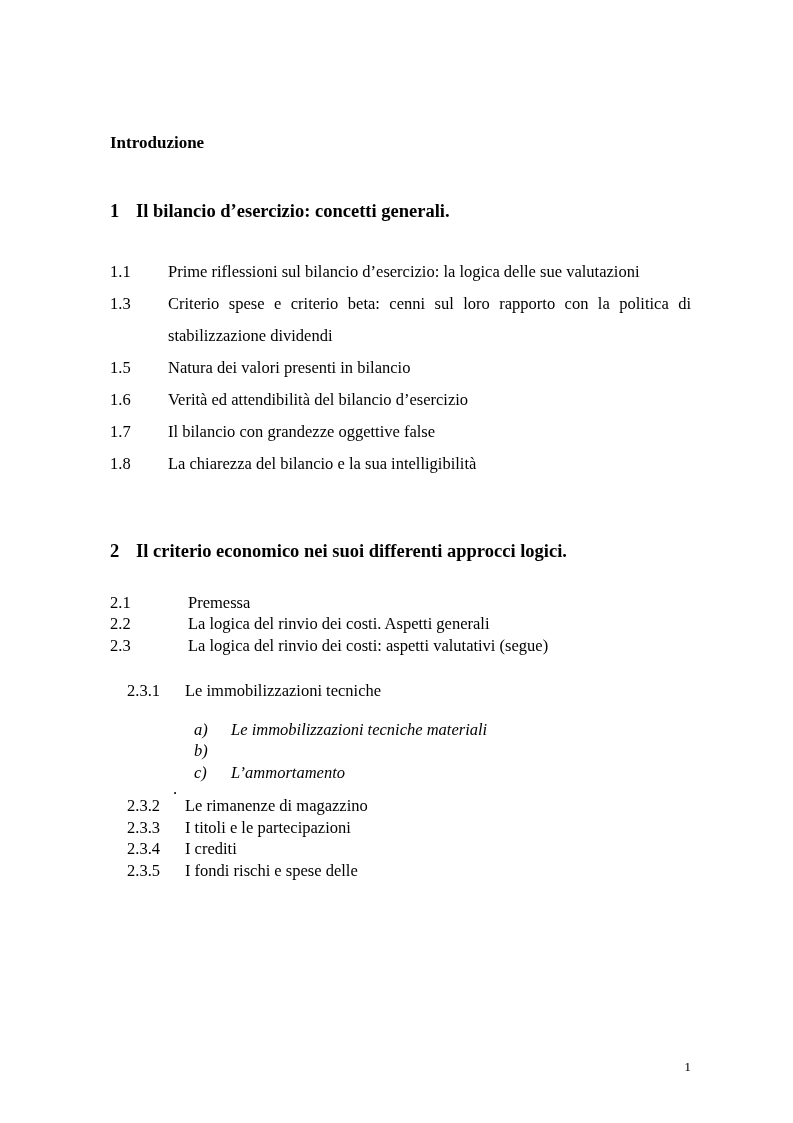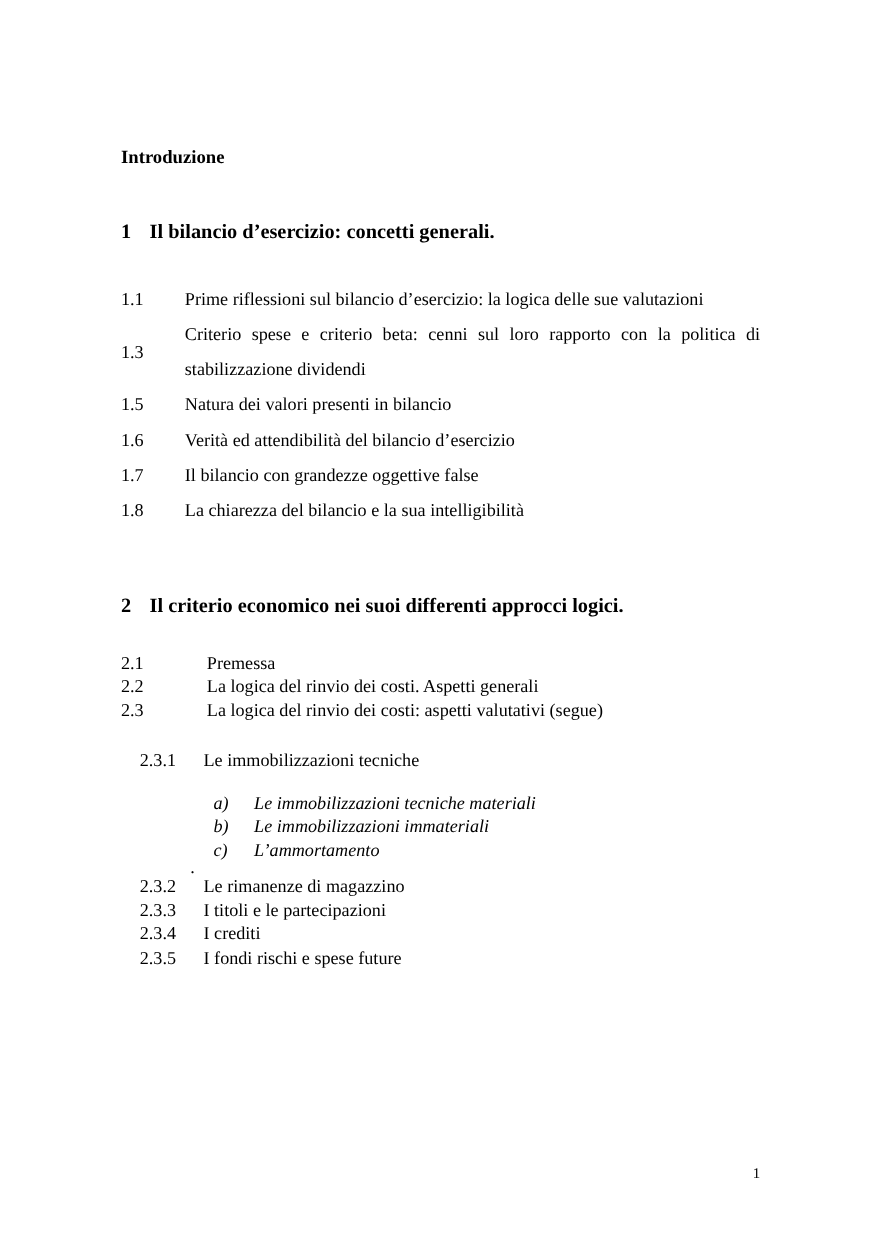"1.1" .toc-row { align-items: center -> flex-start }
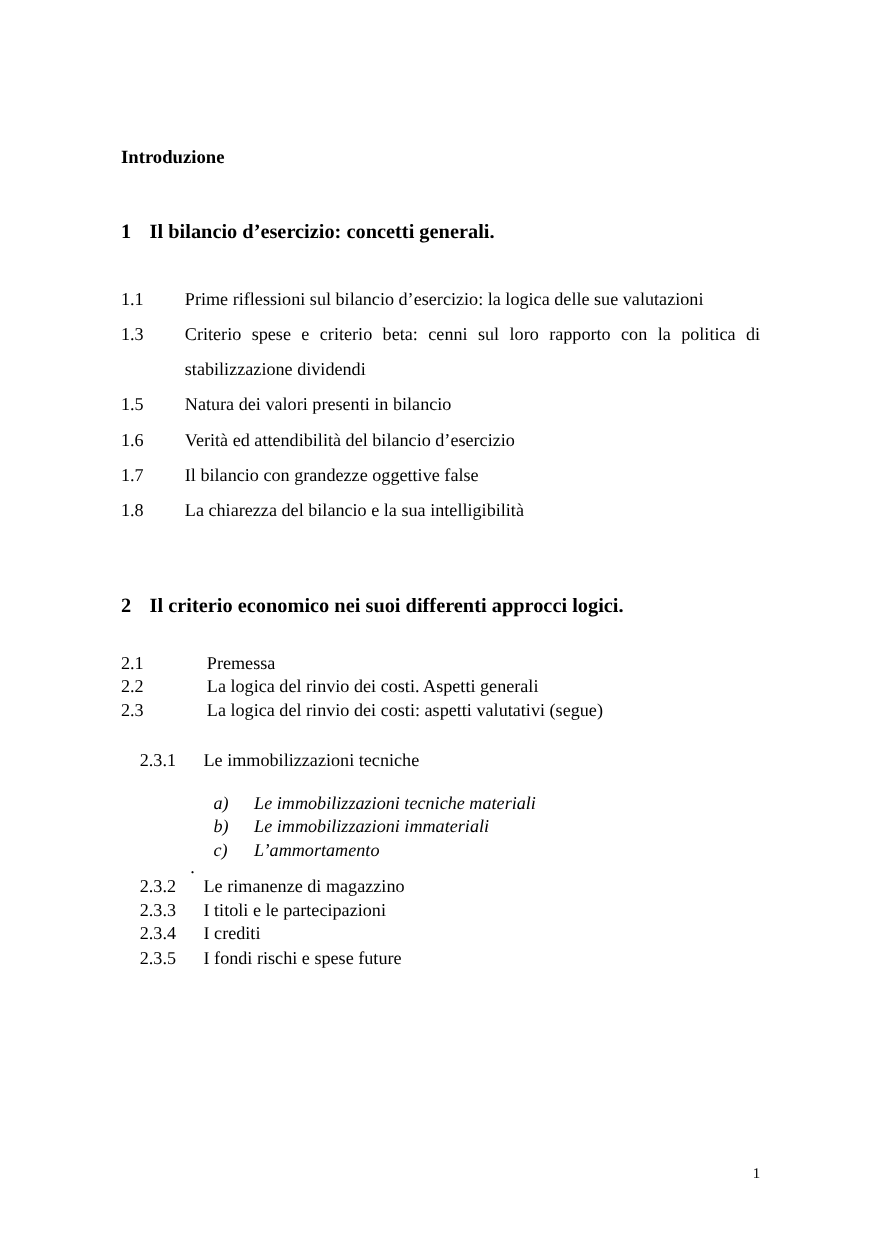"Le immobilizzazioni immateriali" span.label { html: <span>Le immobilizzazioni immateriali</span> -> none }
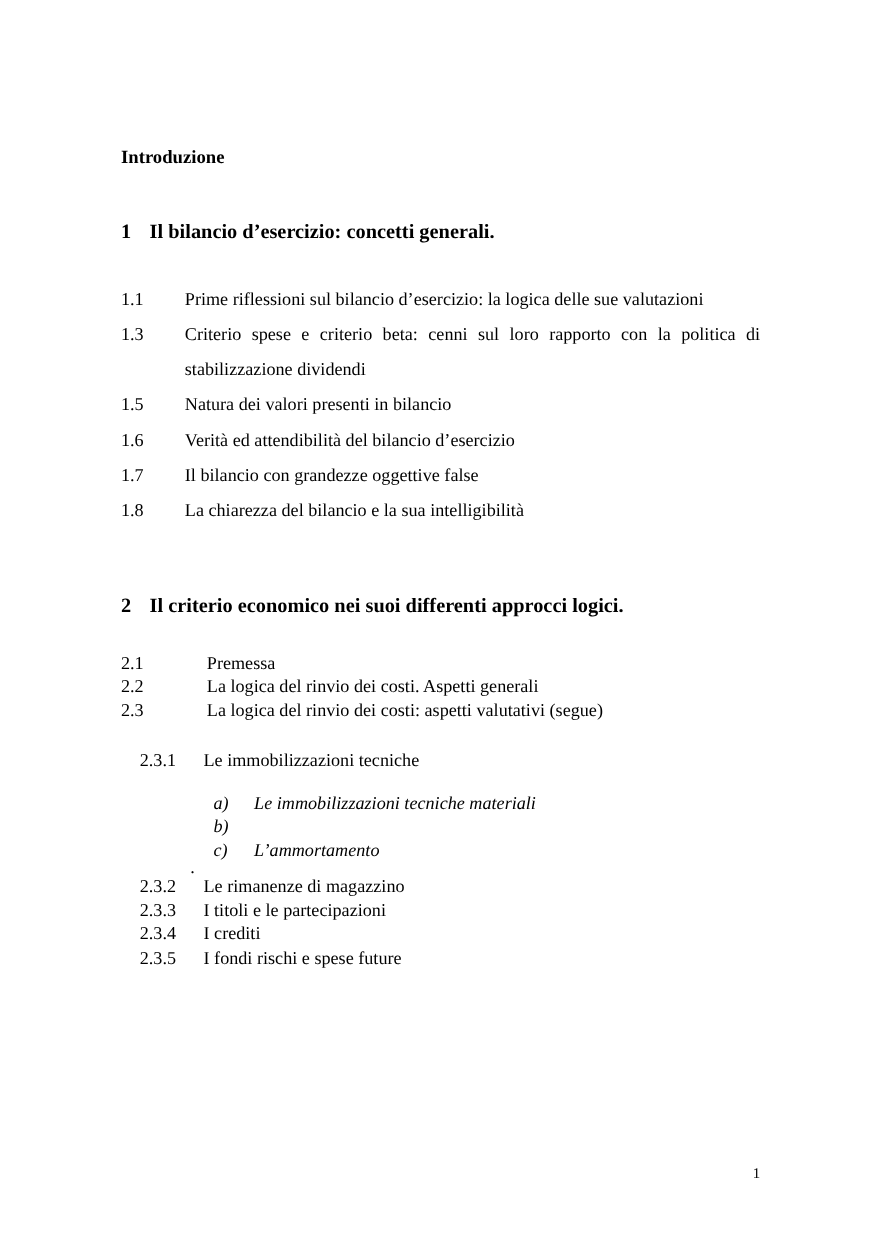"I fondi rischi e spese" span.txt { text: future -> delle }
